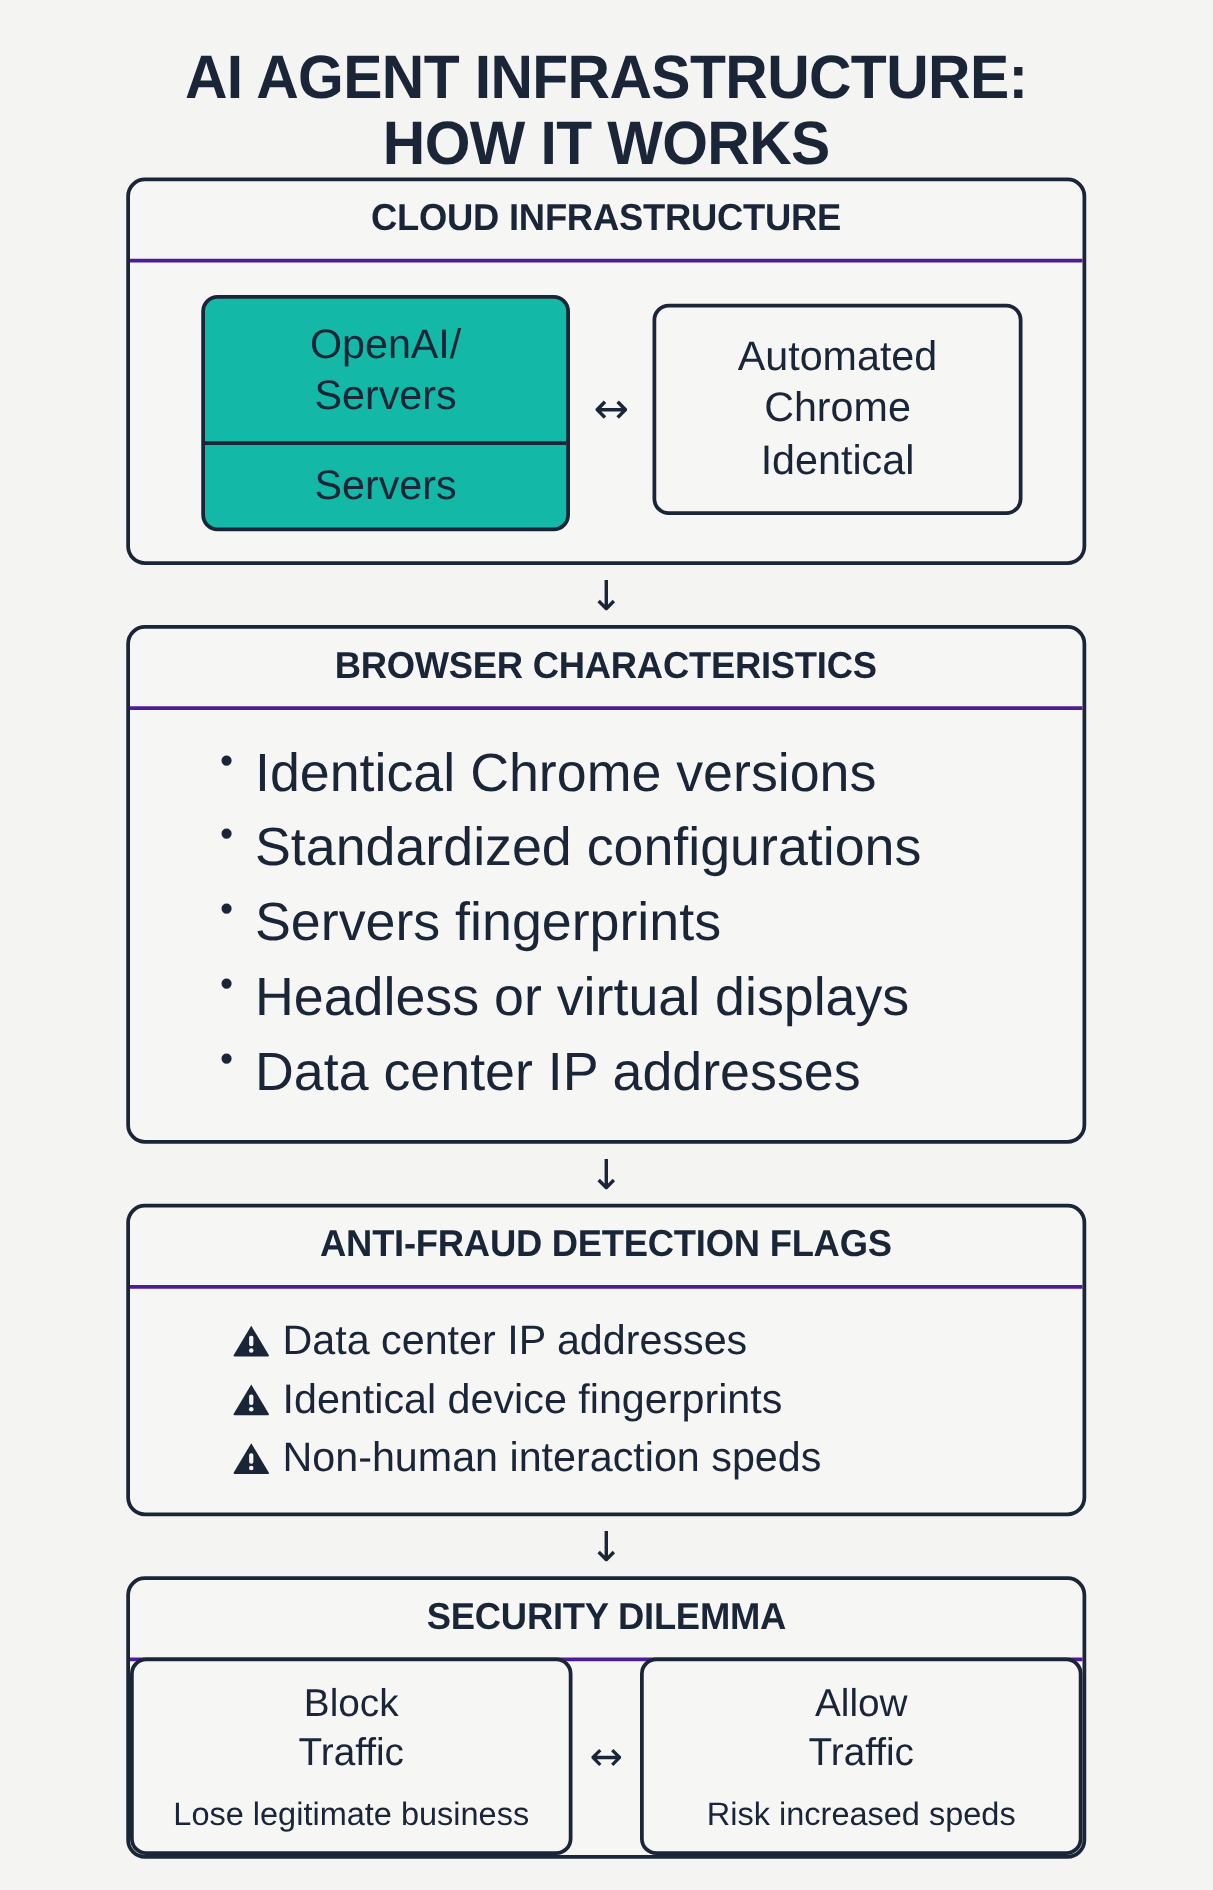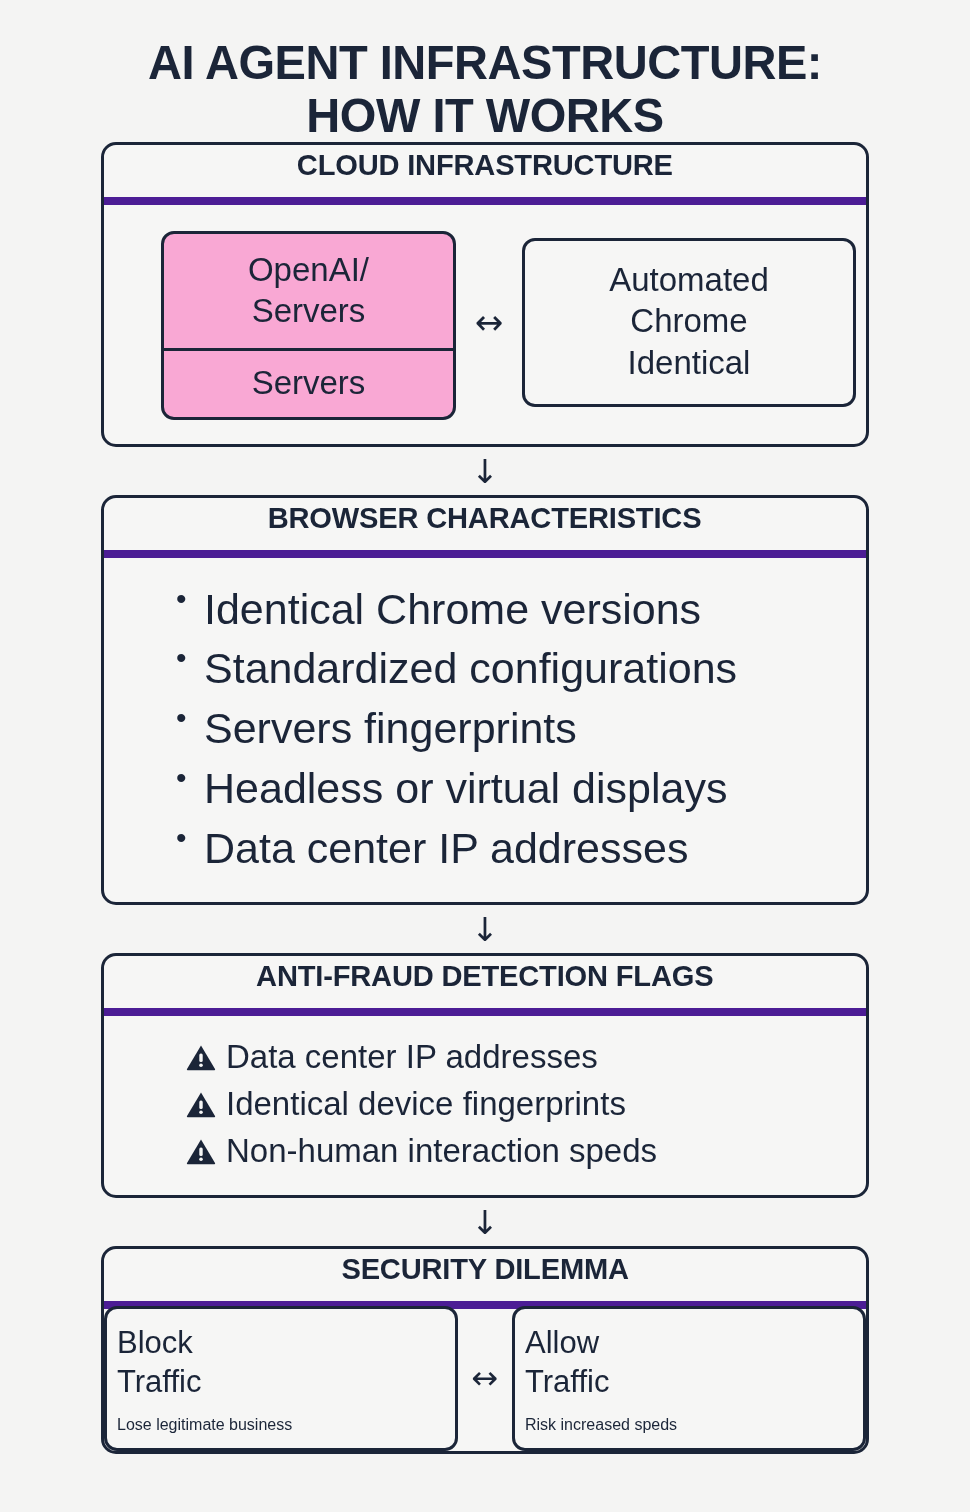"CLOUD INFRASTRUCTURE" .card-header { border-bottom: 8px solid #4c1d95 -> 3px solid #4c1d95; padding: 3px 10px 15px -> 13px 10px 15px }
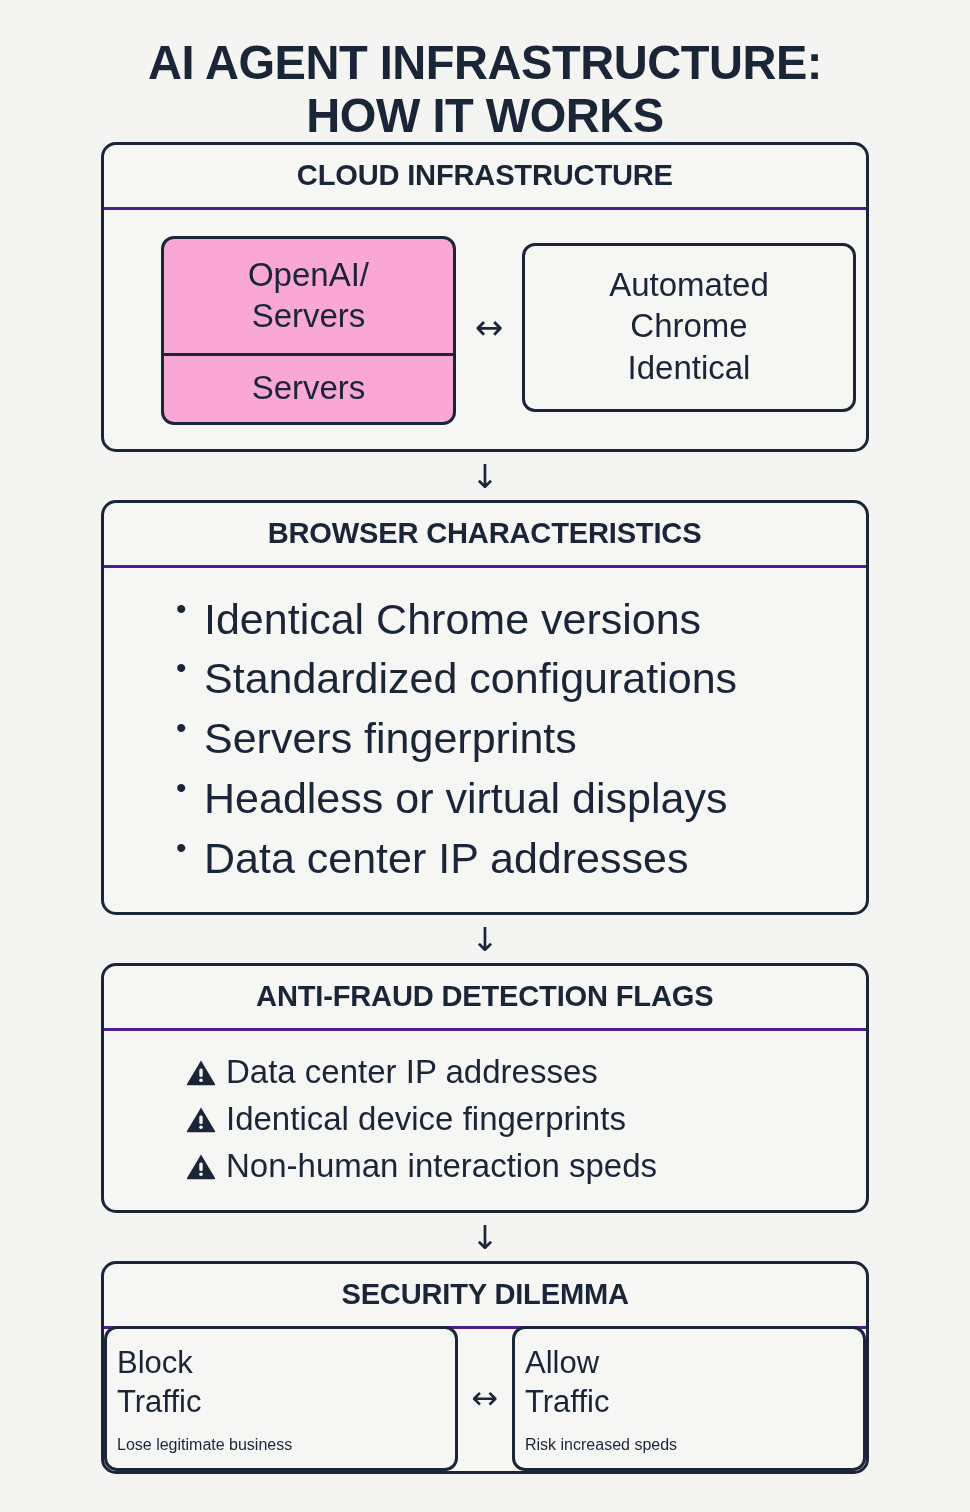"OpenAI/" .cloud-left { background: #f9a8d4 -> #14b8a6 }
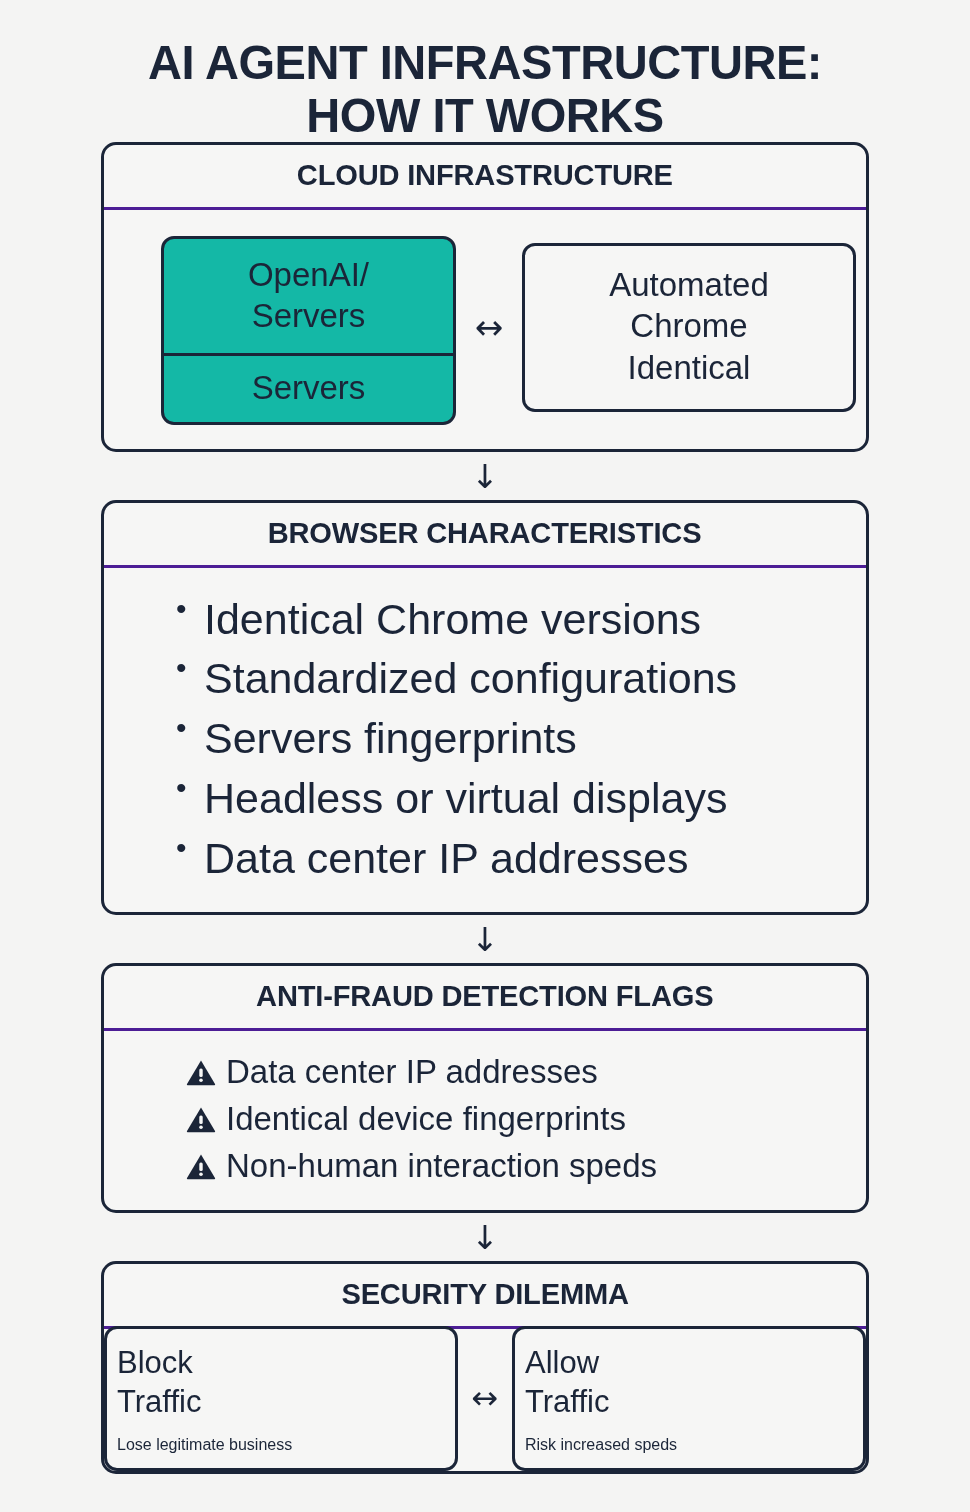"Automated" .cloud-right { width: 334px -> 296px }
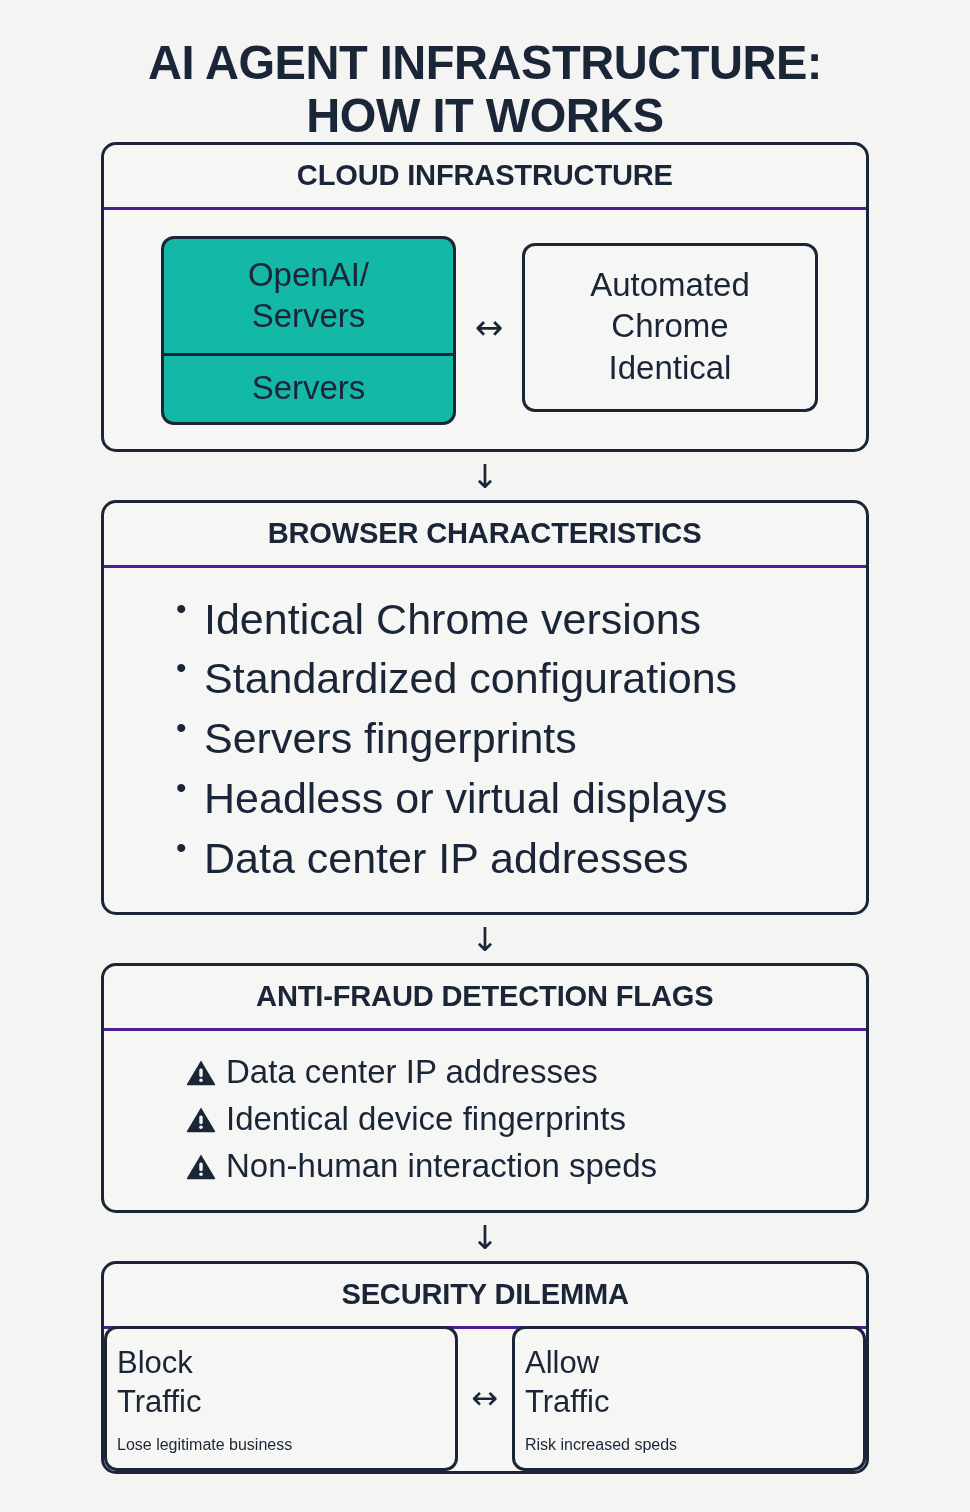"Block" .option { text-align: left -> center }
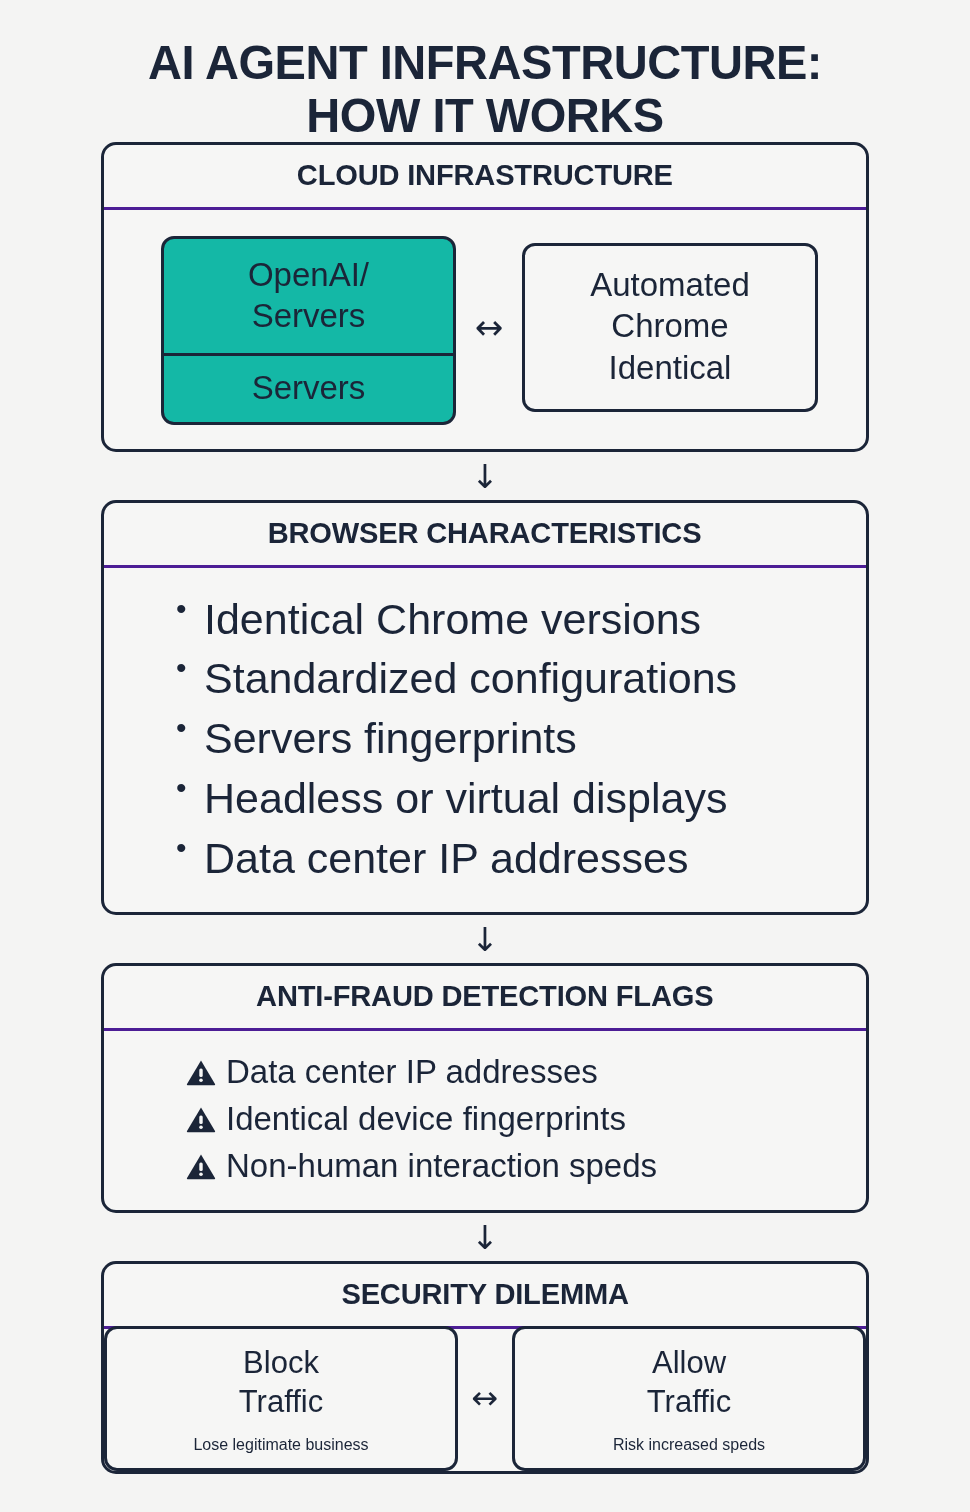"Lose legitimate business" .option-sub { font-size: 16px -> 26px }
